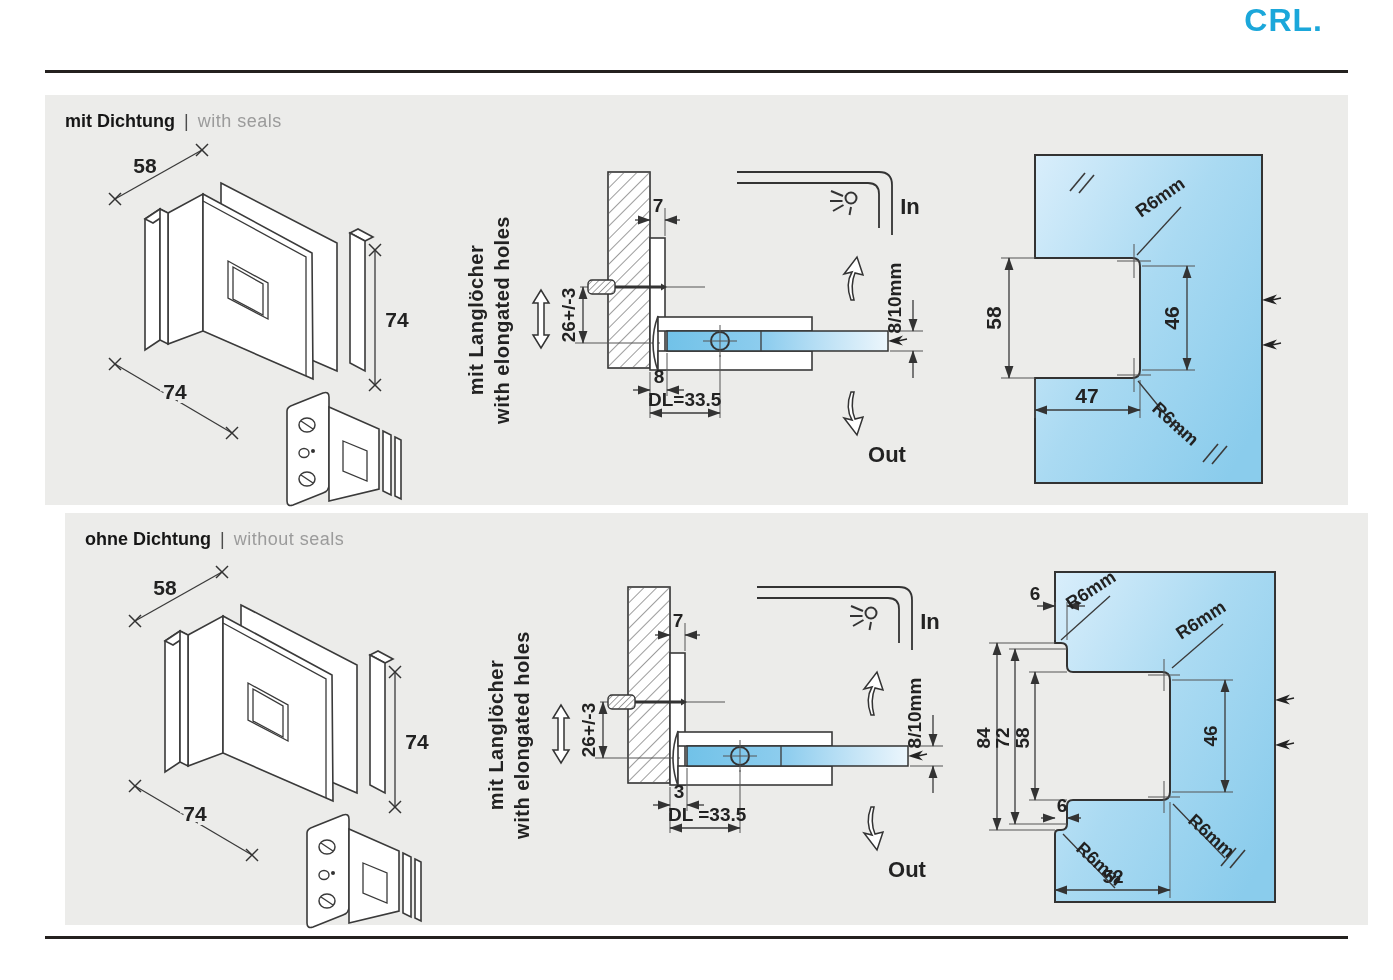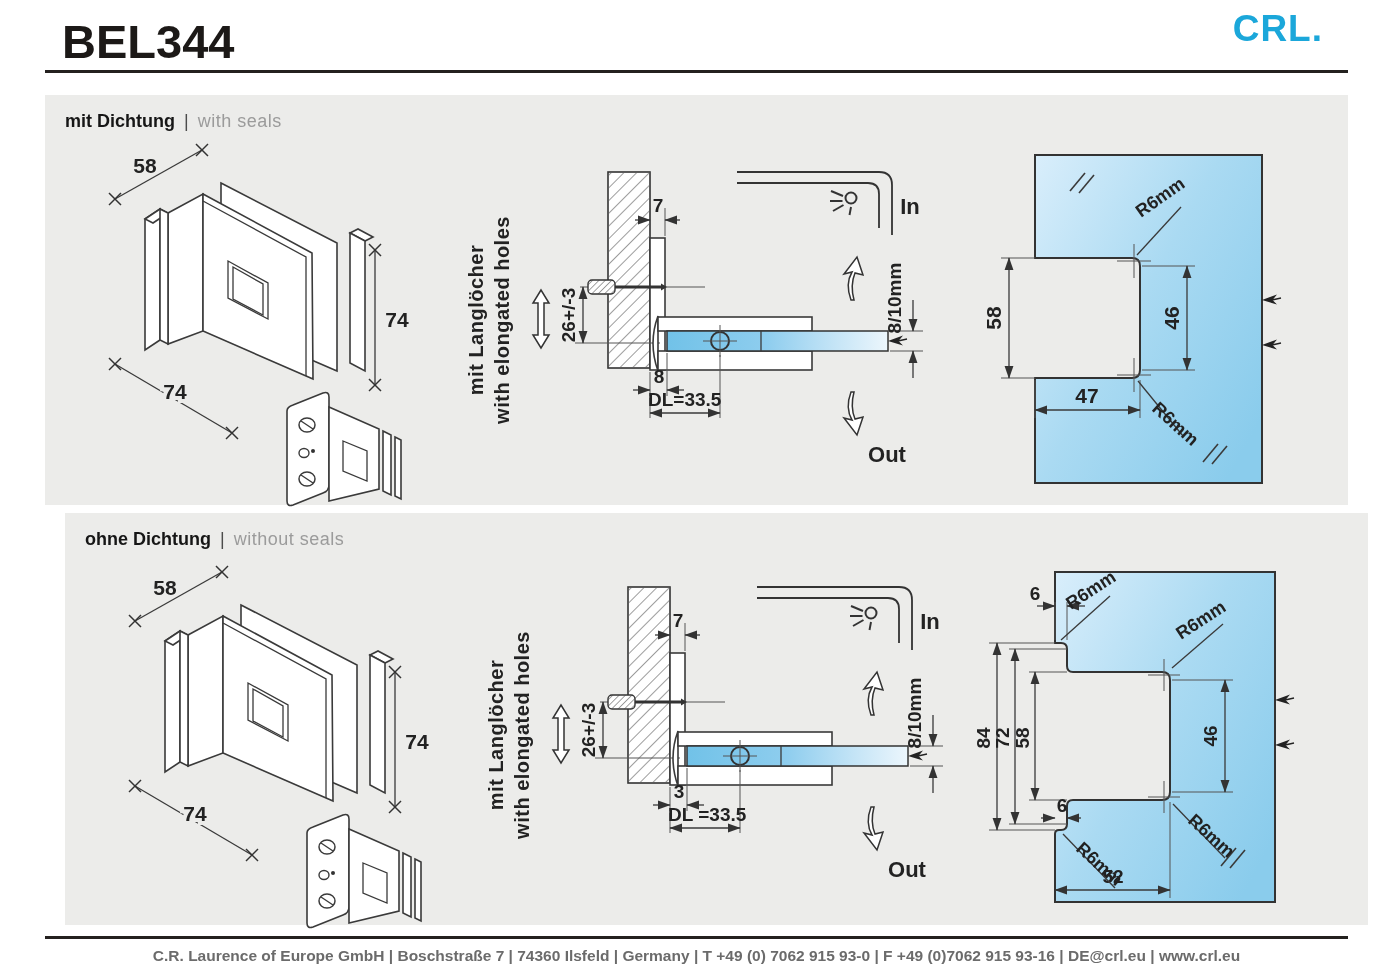"BEL344" div.title { html: <div>BEL344</div> -> none }
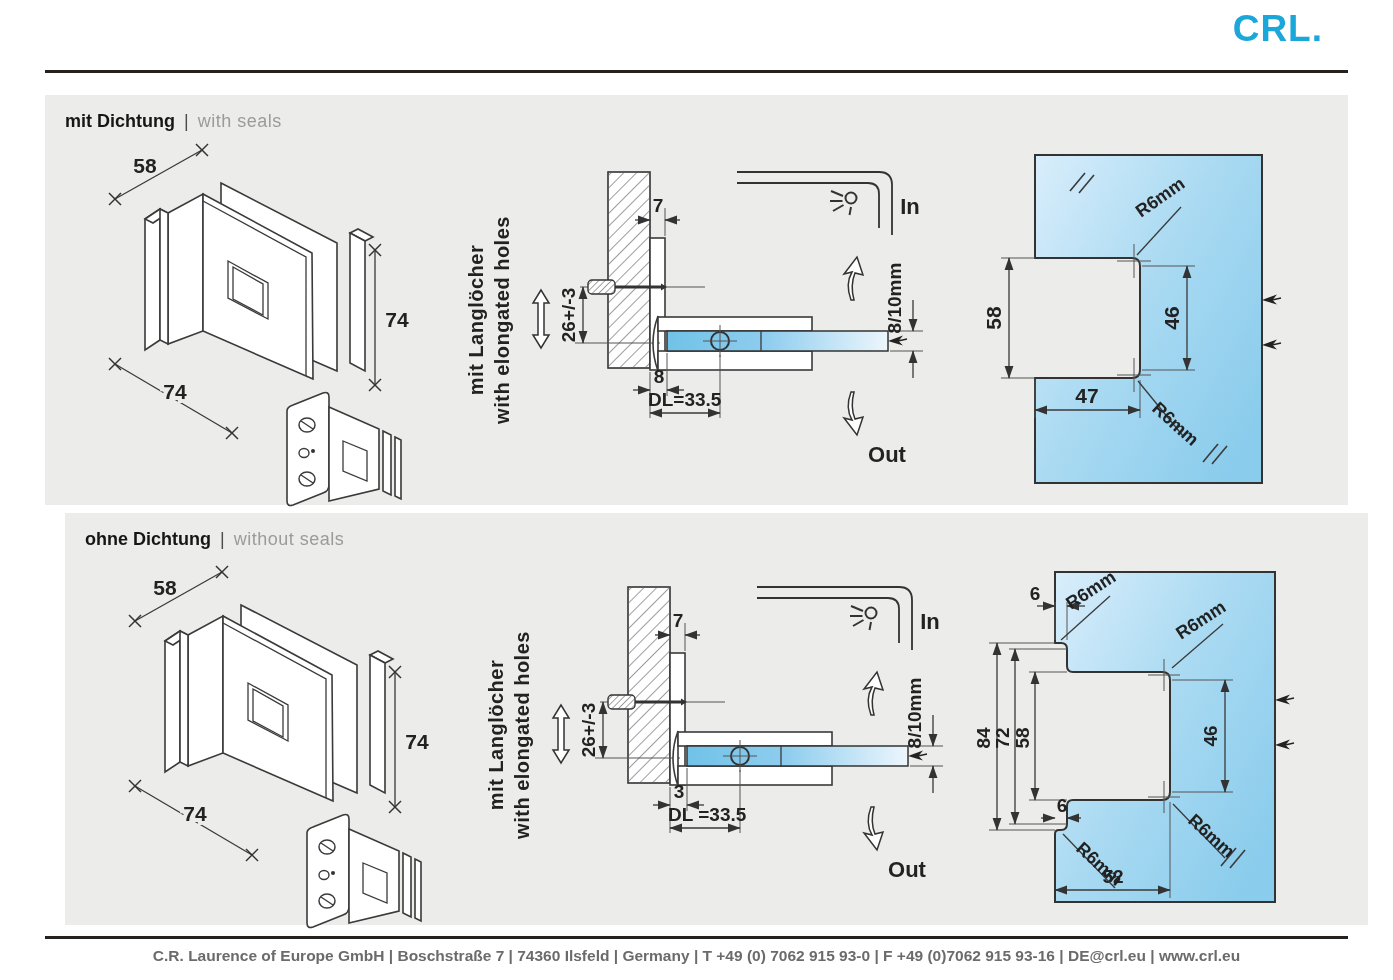"CRL." .logo { font-size: 37px -> 32px; top: 8px -> 2px }
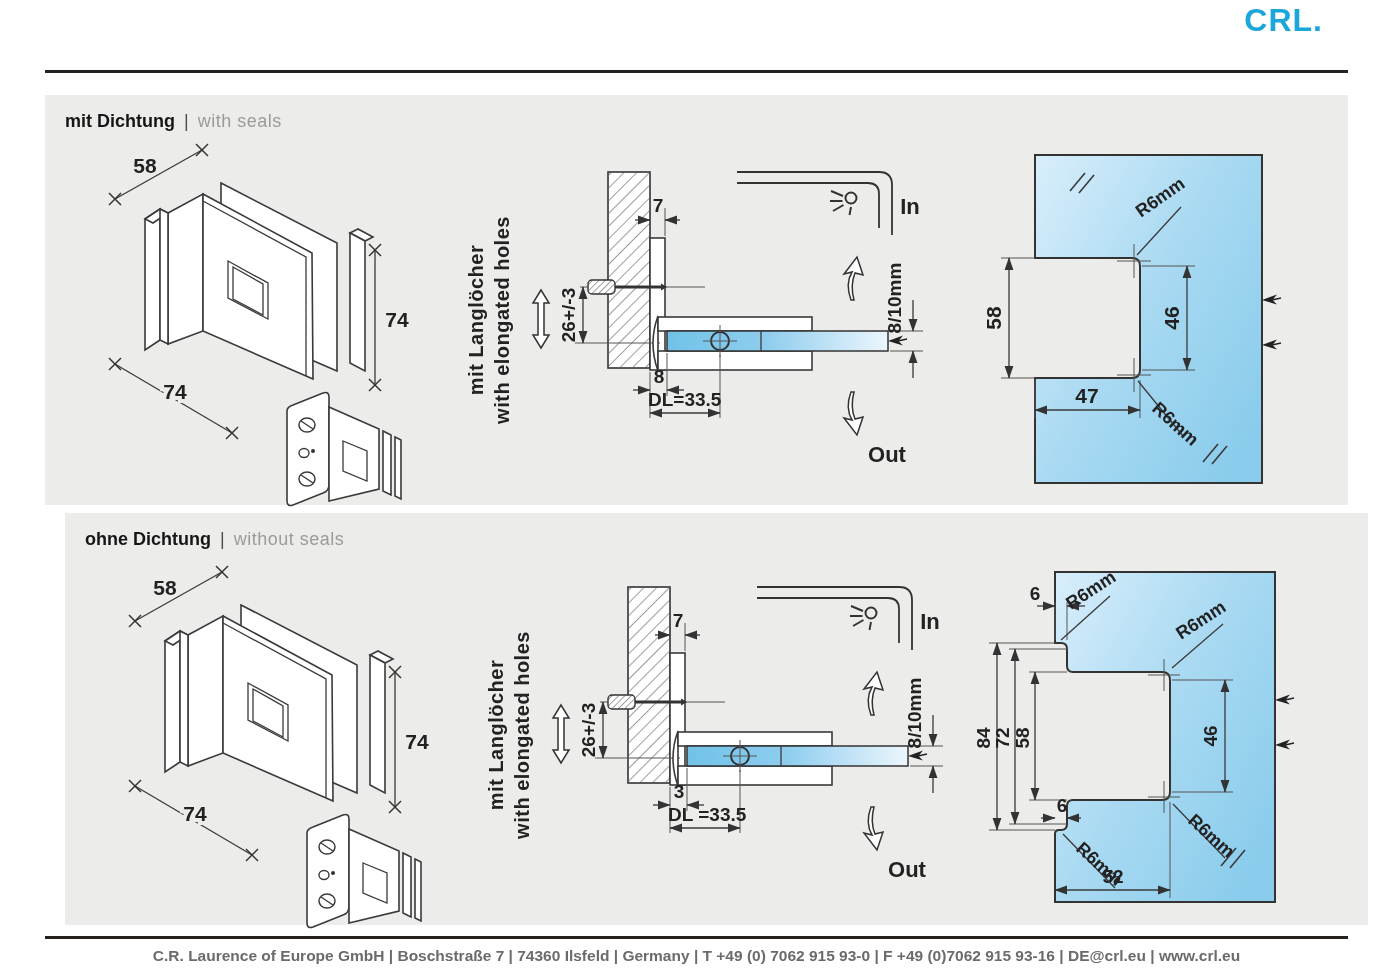"C.R. Laurence of Europe GmbH" div.footer-text { html: <div>C.R. Laurence of Europe GmbH | Boschstraße 7 | 74360 Ilsfeld | Germany | T +49 (0) 7062 915 93-0 | F +49 (0)7062 915 93-16 | DE@crl.eu | www.crl.eu</div> -> none }
